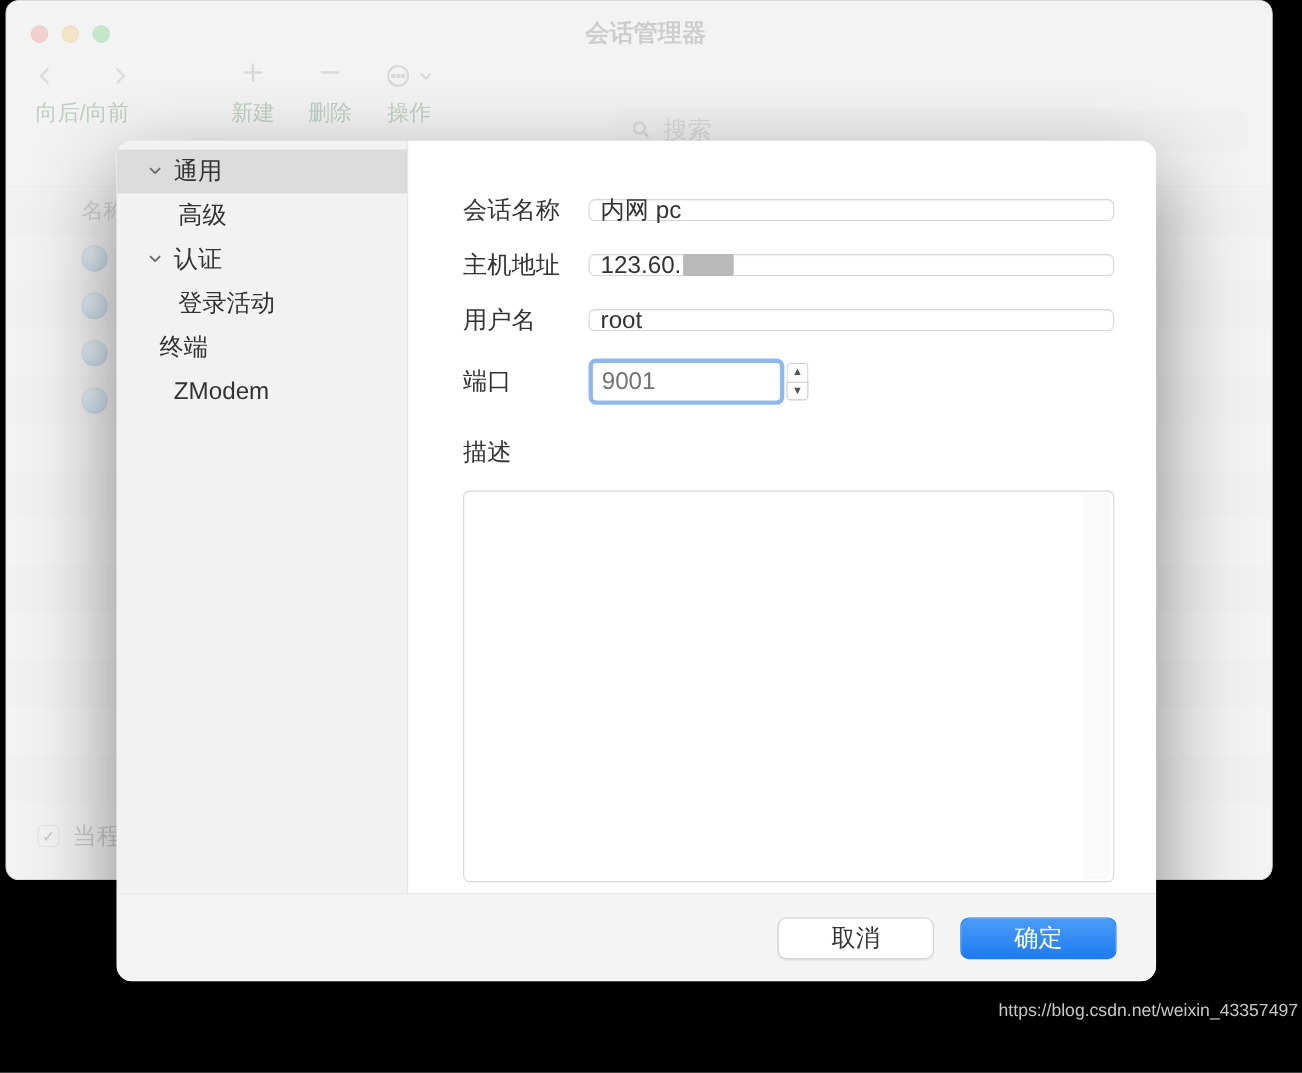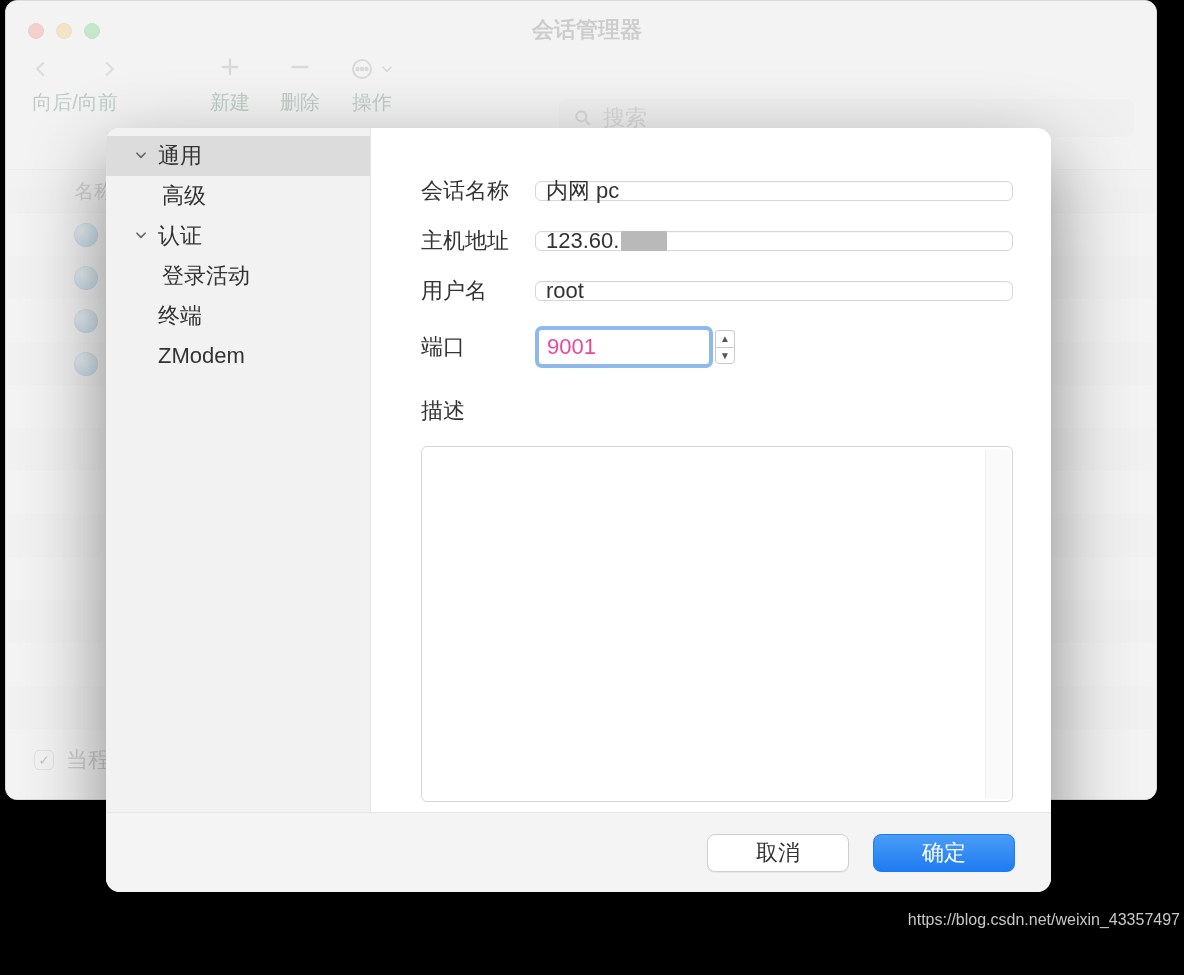"终端" div.side-item { padding-left: 28px -> 15px }
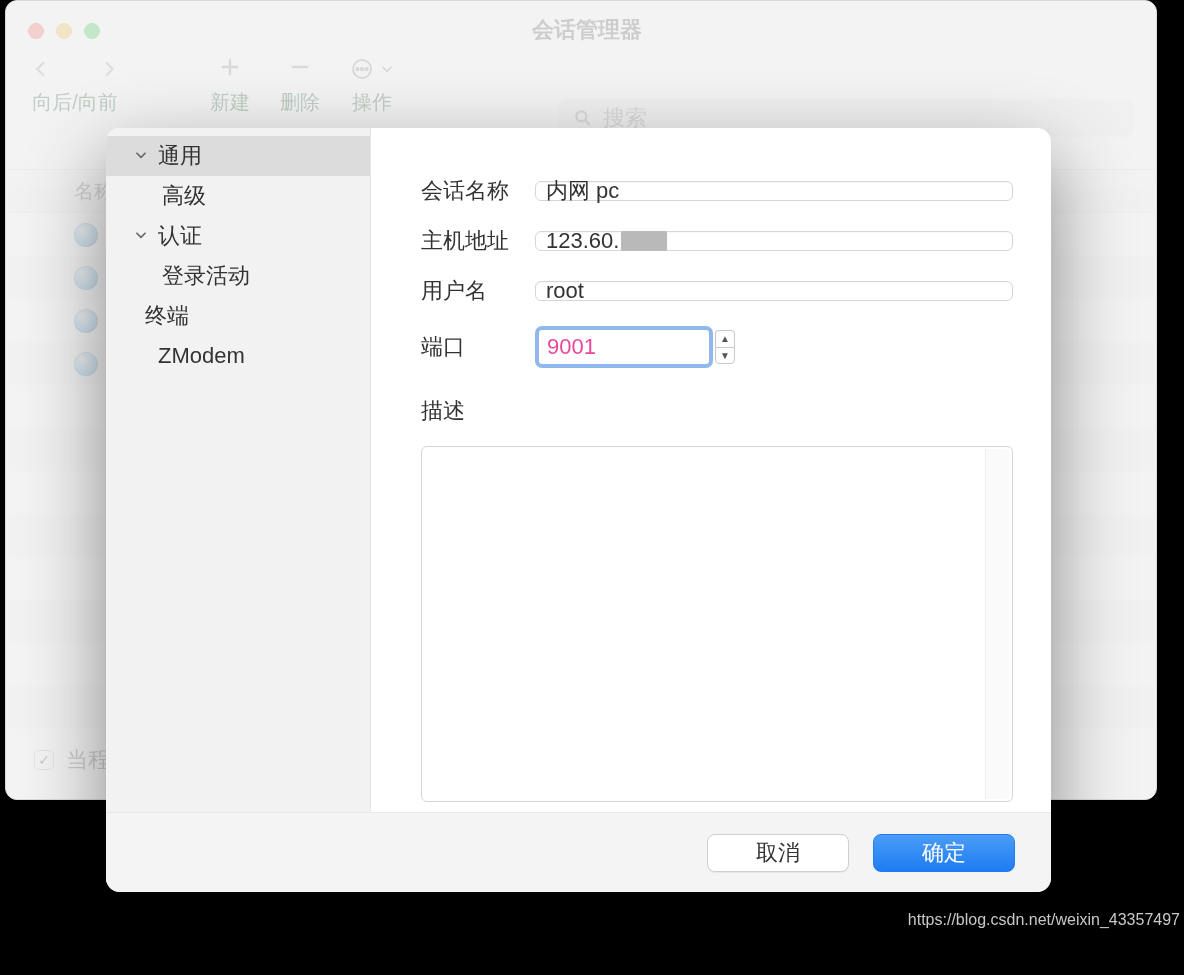"9001" .port-input { color: #ec4899 -> #737373 }
